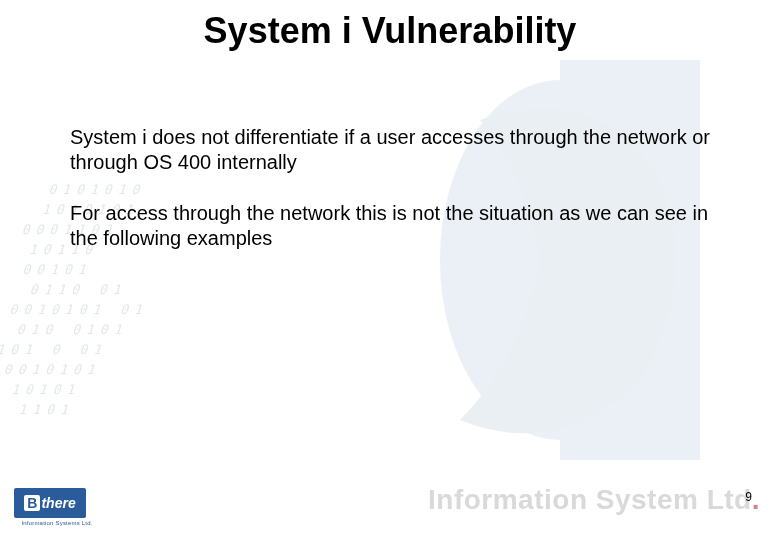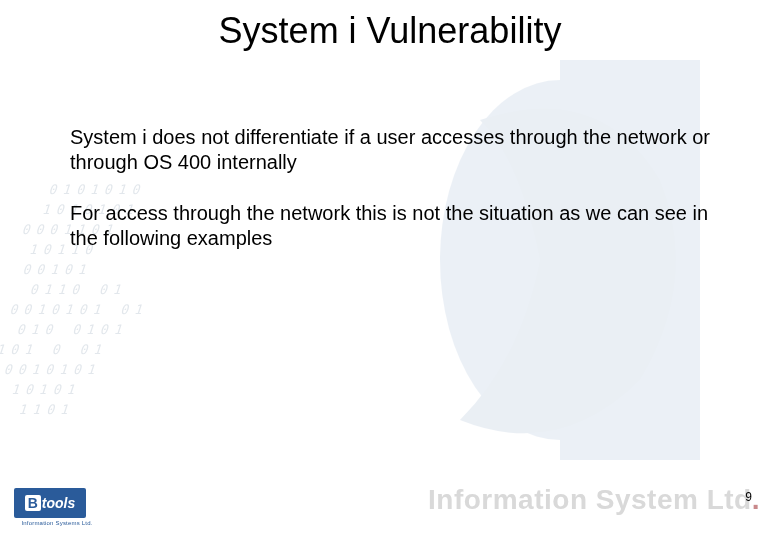"System i Vulnerability" .title { font-weight: 400 -> 700 }
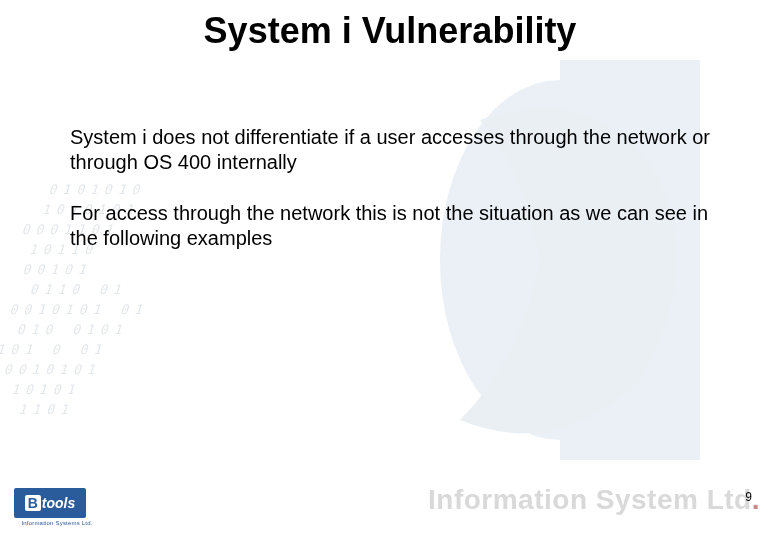"tools" span { text: tools -> there }
